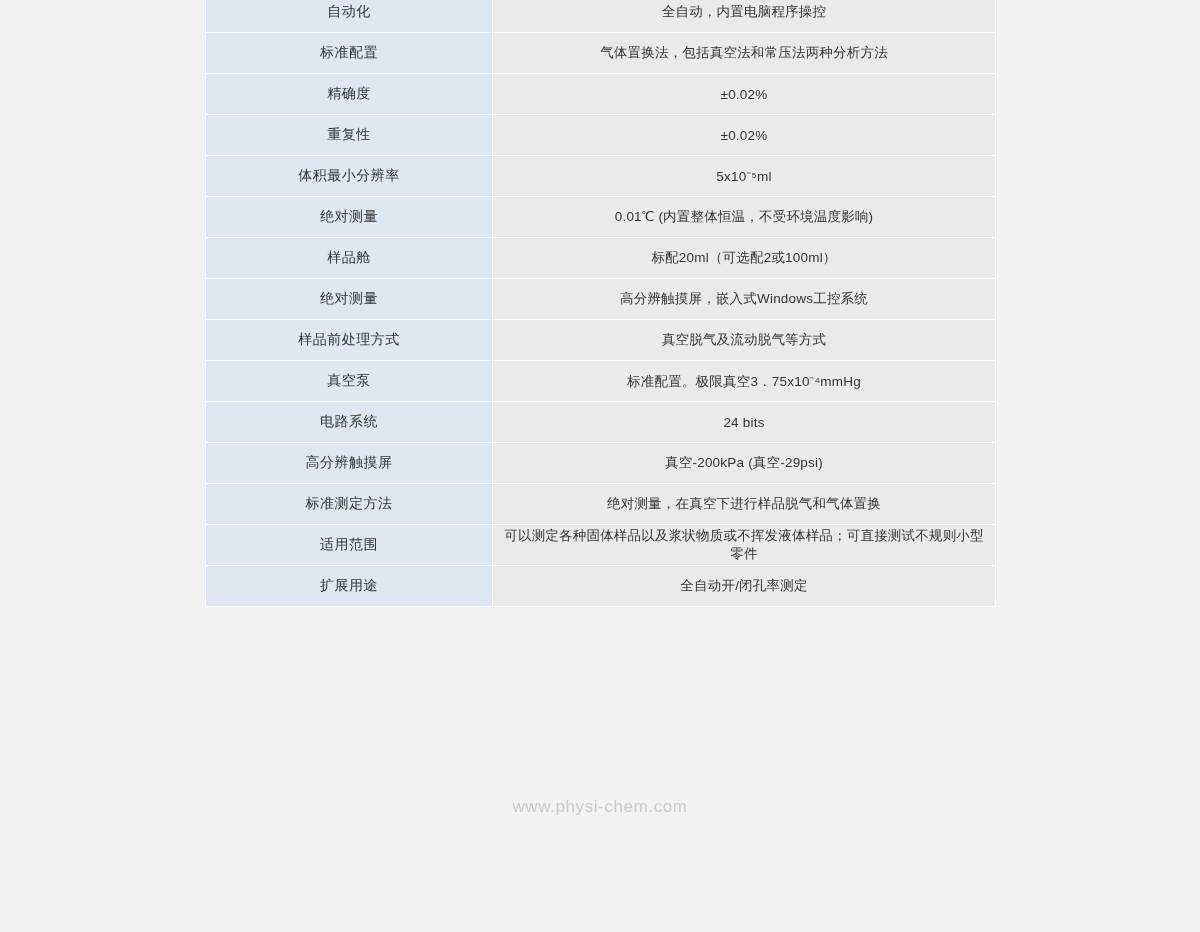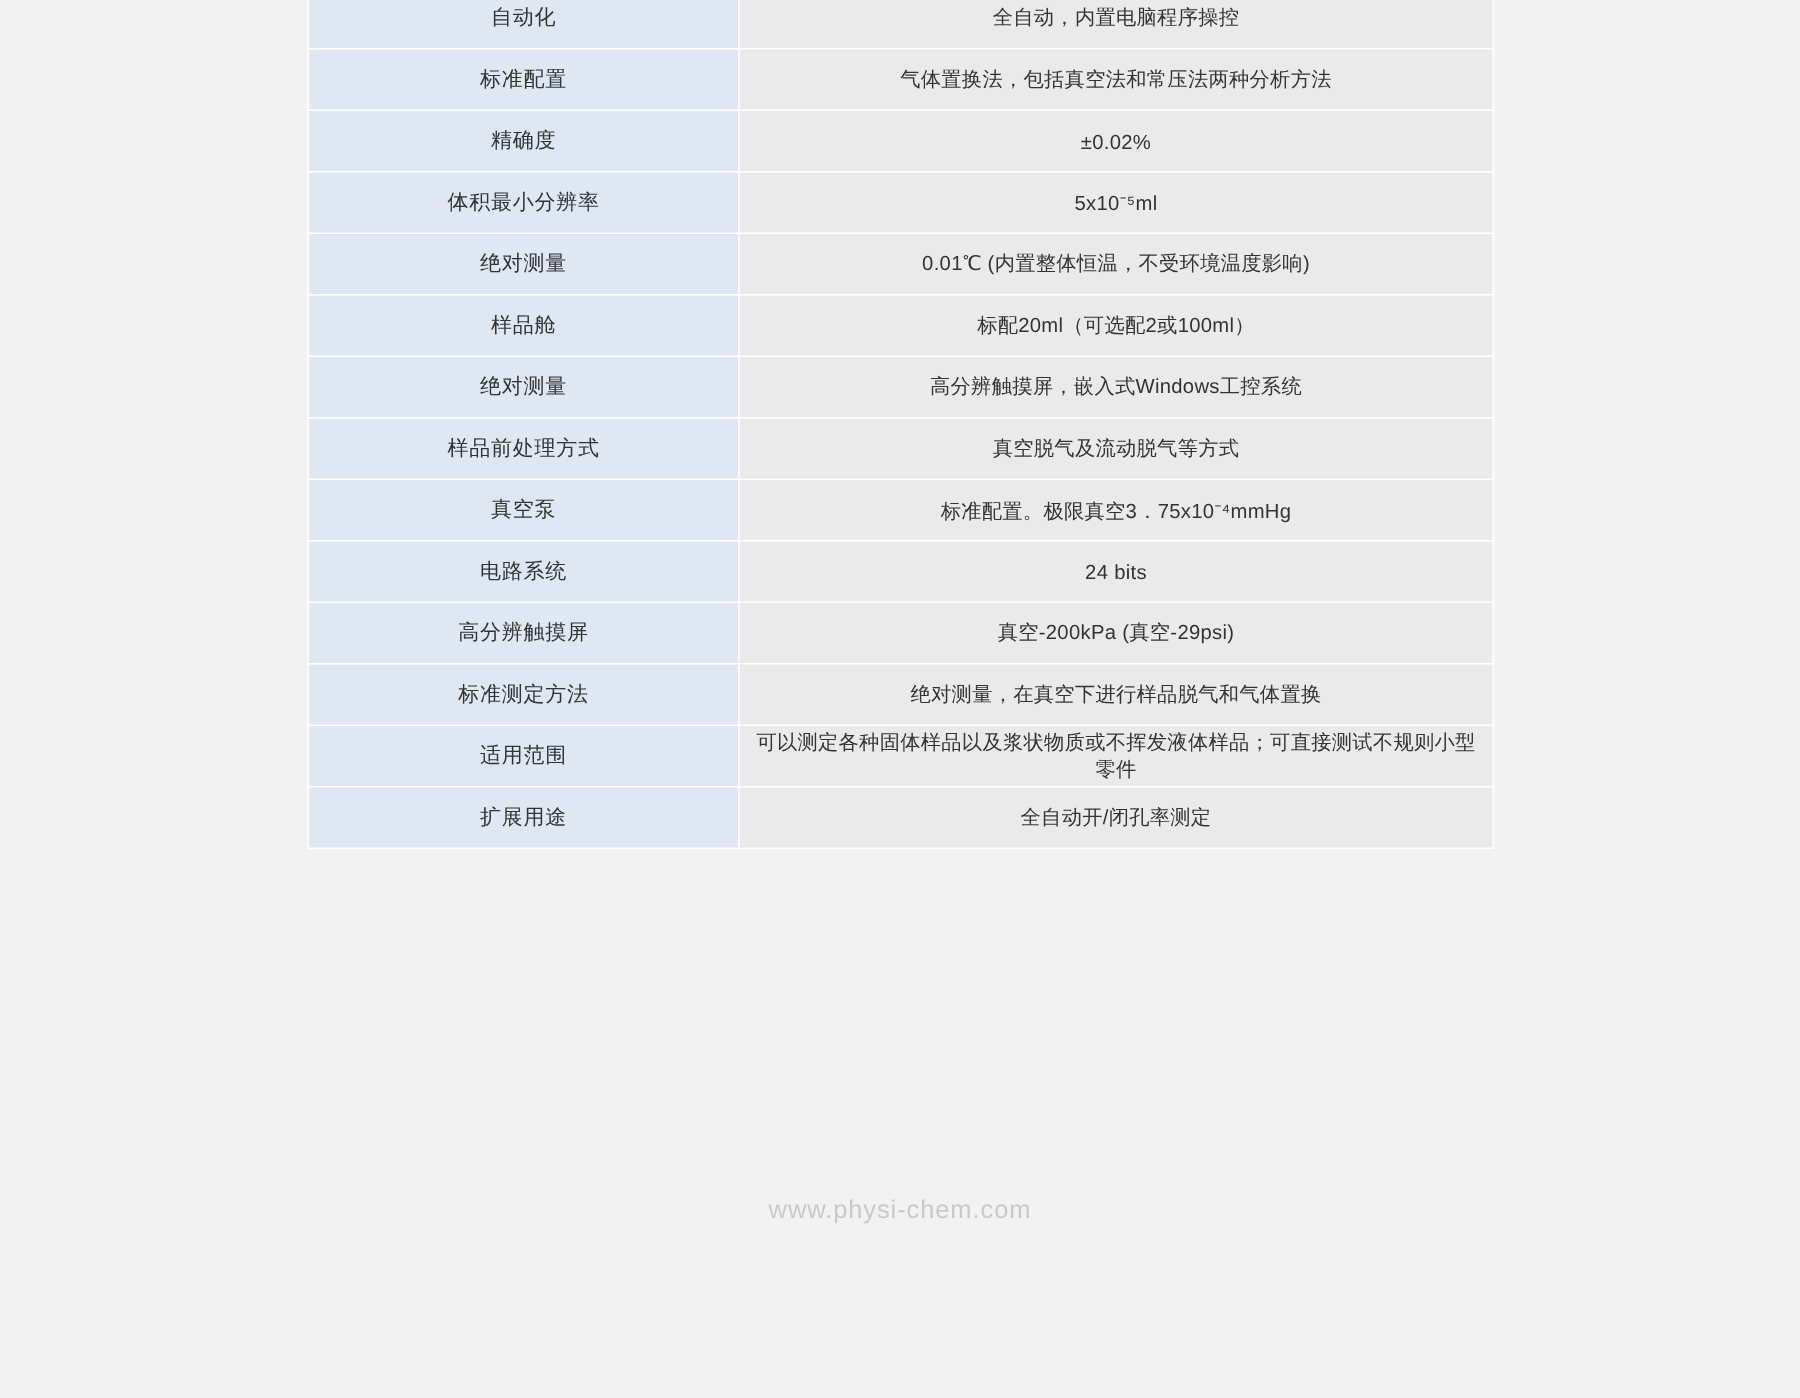"重复性" tr { html: none -> <tr> <td>重复性</td> <td>±0.02%</td> </tr> }
